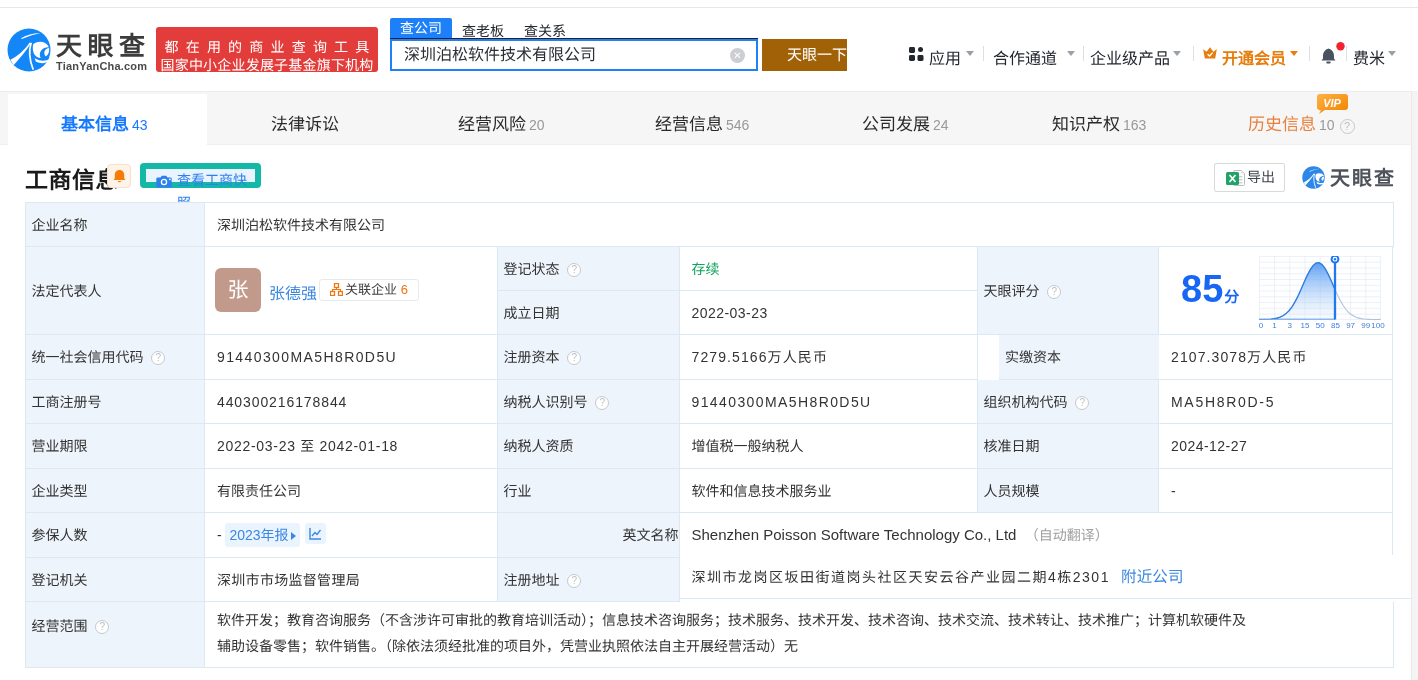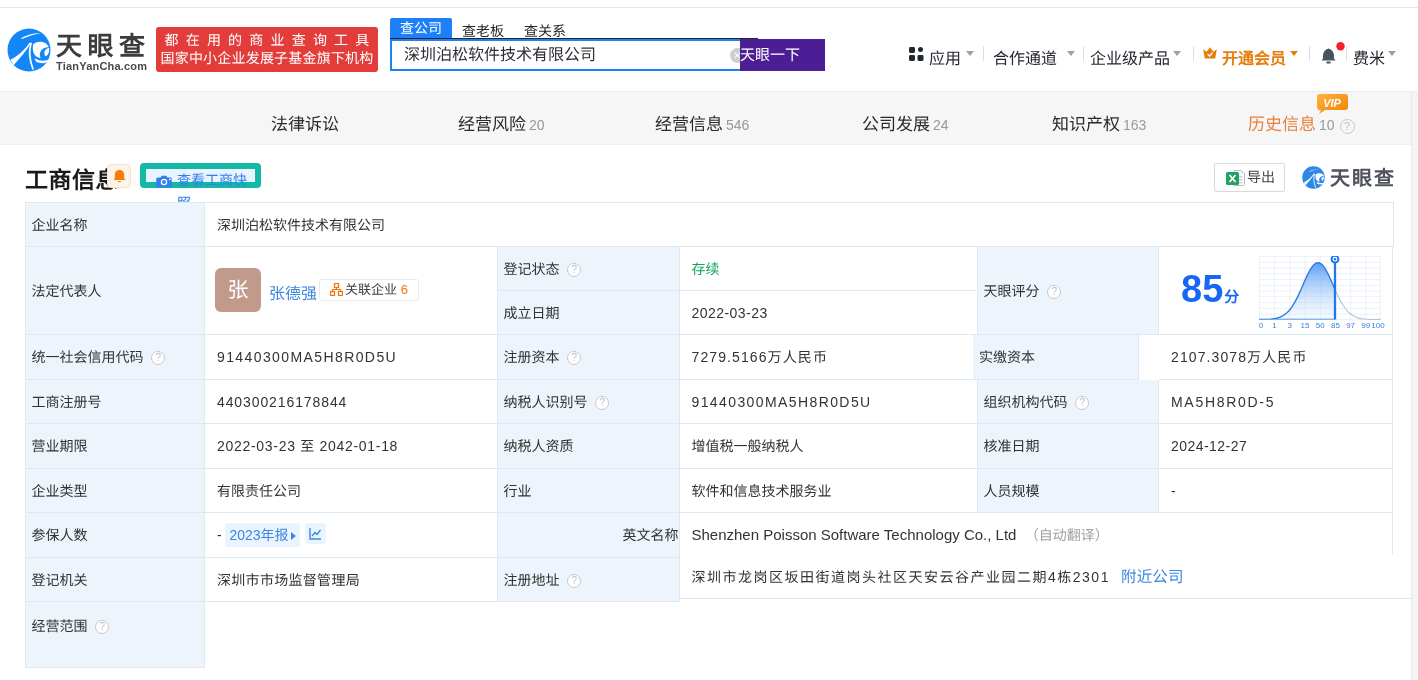"都在用的商业查询工具" #redbox { padding-top: 5px -> 12px }
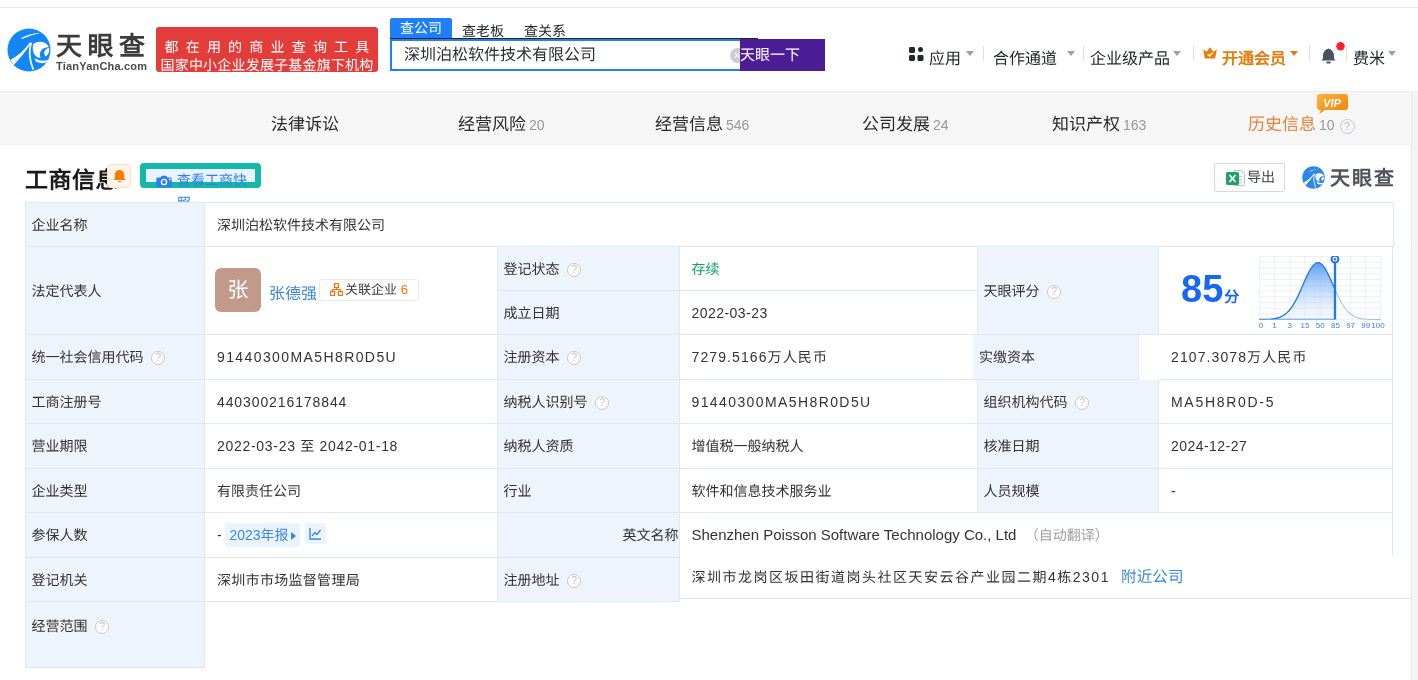"天眼一下" #sbtn { background: #4c1d95 -> #a16207; left: 740px -> 762px; text-align: left -> right }
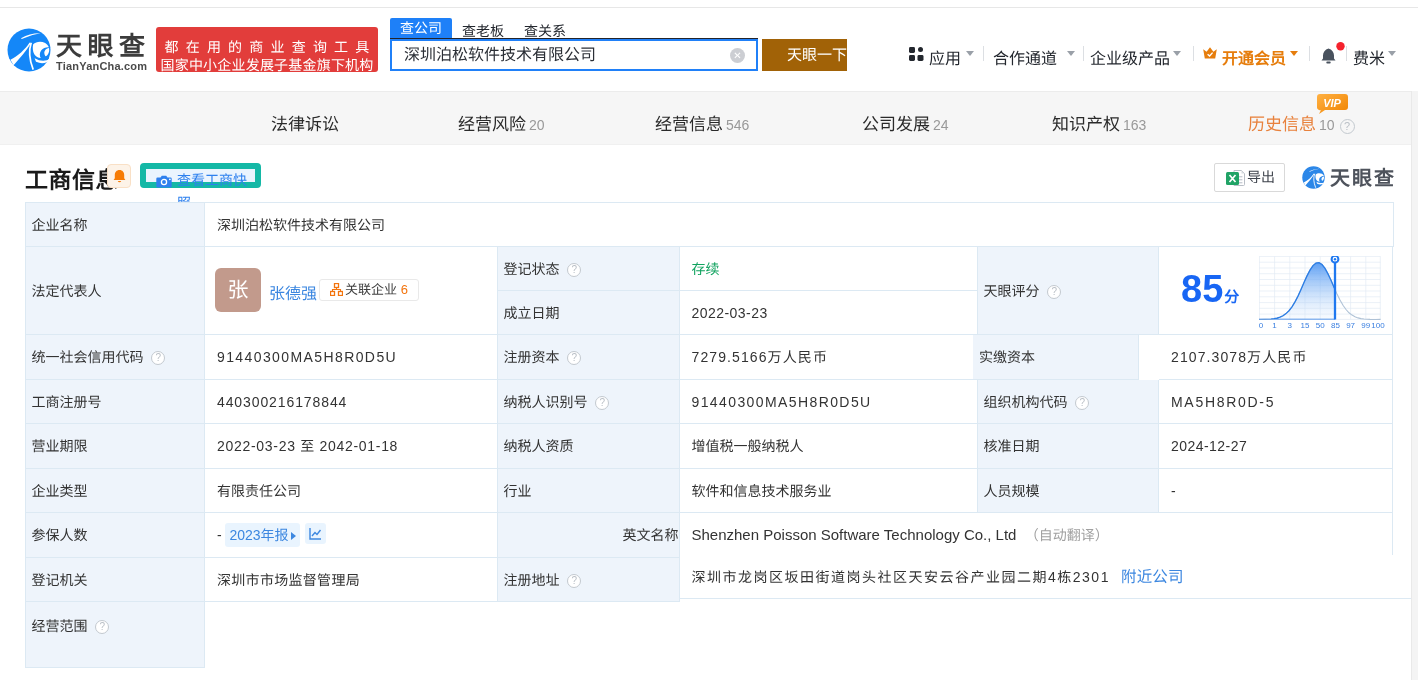"基本信息 43" div.abs { html: none -> <div> <div><span>基本信息</span><small>43</small></div> </div> }
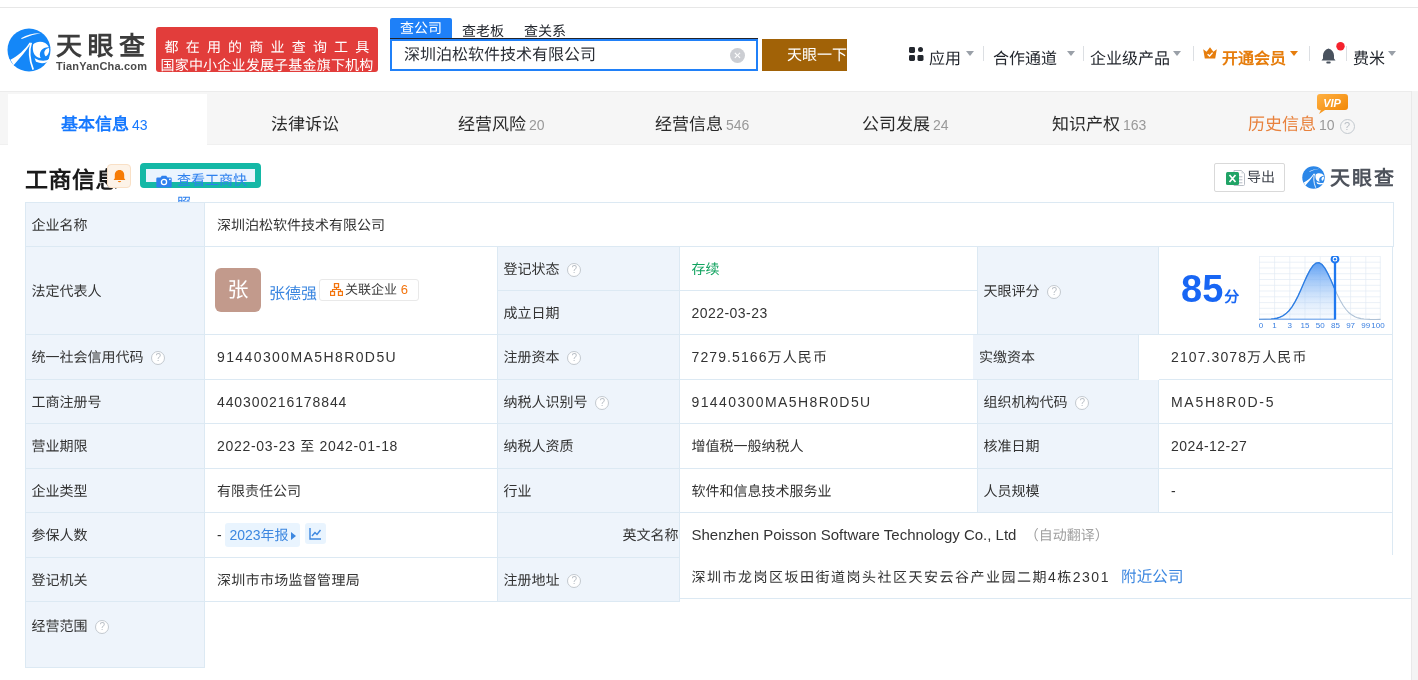"实缴资本" div.cell { left: 973px -> 999px }
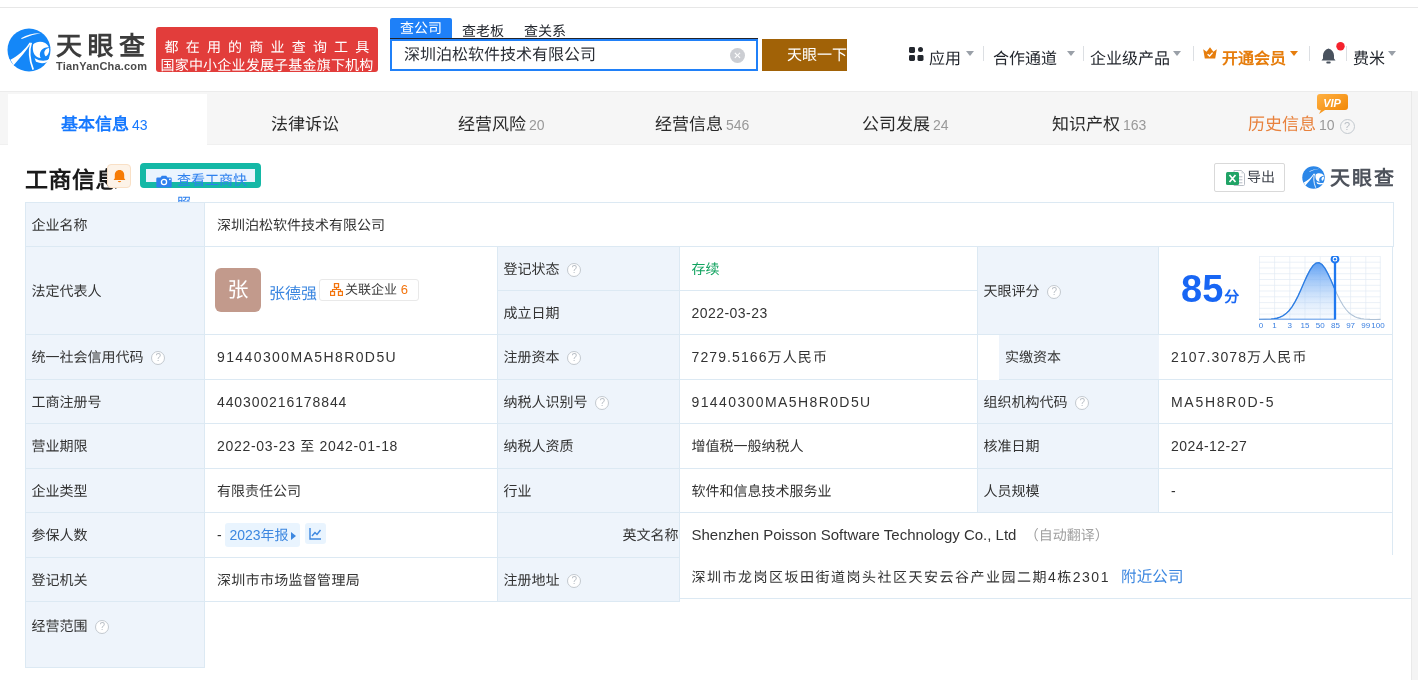"软件开发；教育咨询服务（不含涉许可审批的教育培训活动）；信息技术咨询服务；技术服" div.cell { html: none -> <div> <div>软件开发；教育咨询服务（不含涉许可审批的教育培训活动）；信息技术咨询服务；技术服务、技术开发、技术咨询、技术交流、技术转让、技术推广；计算机软硬件及<br>辅助设备零售；软件销售。（除依法须经批准的项目外，凭营业执照依法自主开展经营活动）无</div> </div> }
